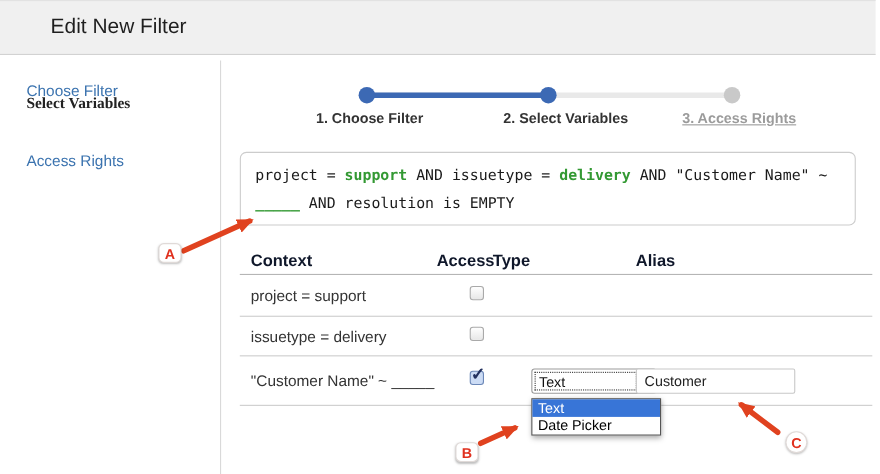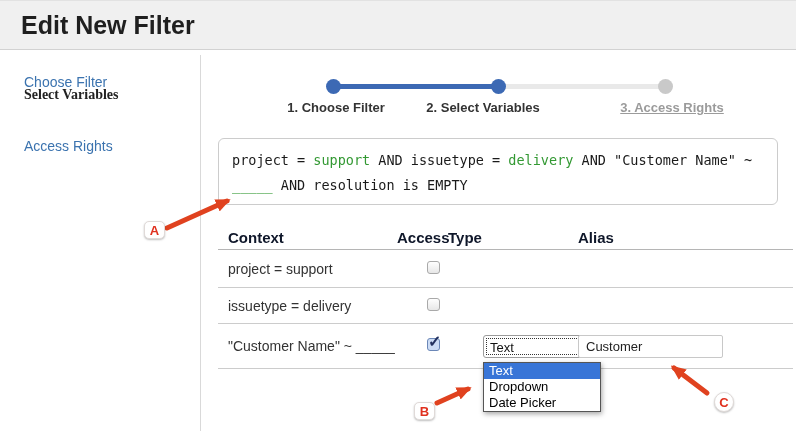"Edit New Filter" .header h1 { font-size: 25px -> 19px; font-weight: bold -> normal; margin-left: none -> 25px }
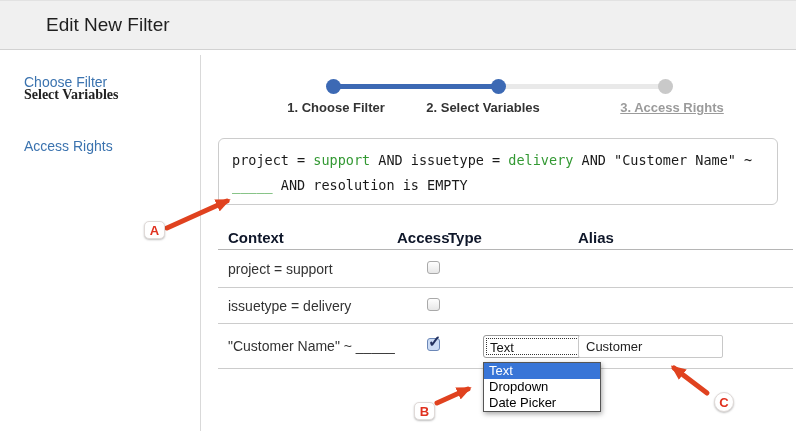"2. Select Variables" .step-label.s2 { left: 413px -> 431px; text-align: none -> right }
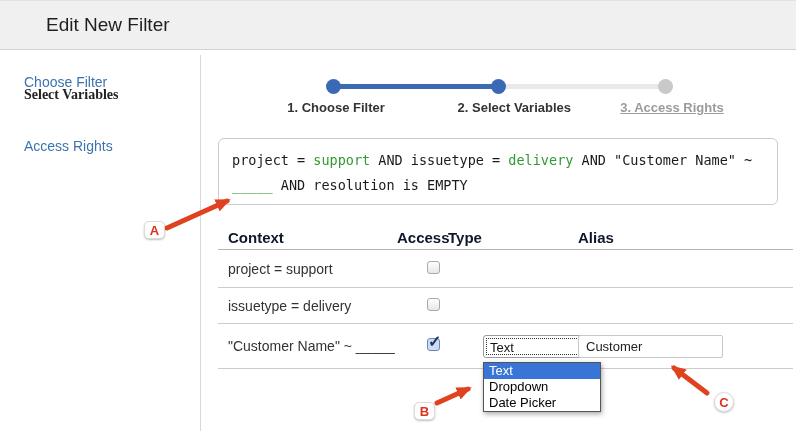"support" .kw { font-weight: none -> bold }
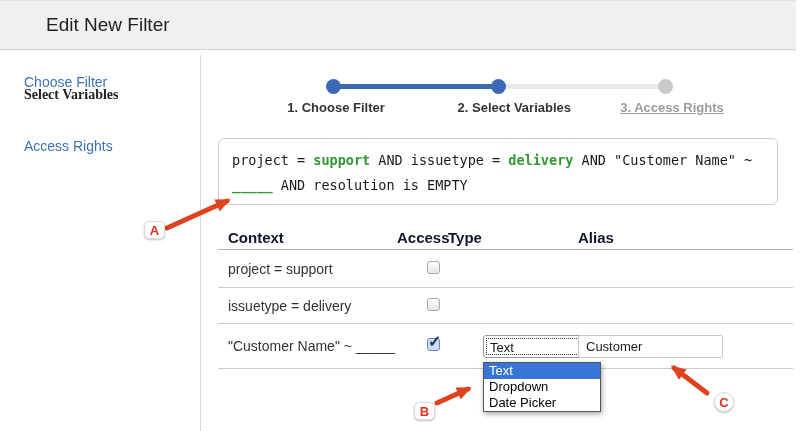"Dropdown" div.option { html: <div>Dropdown</div> -> none }
